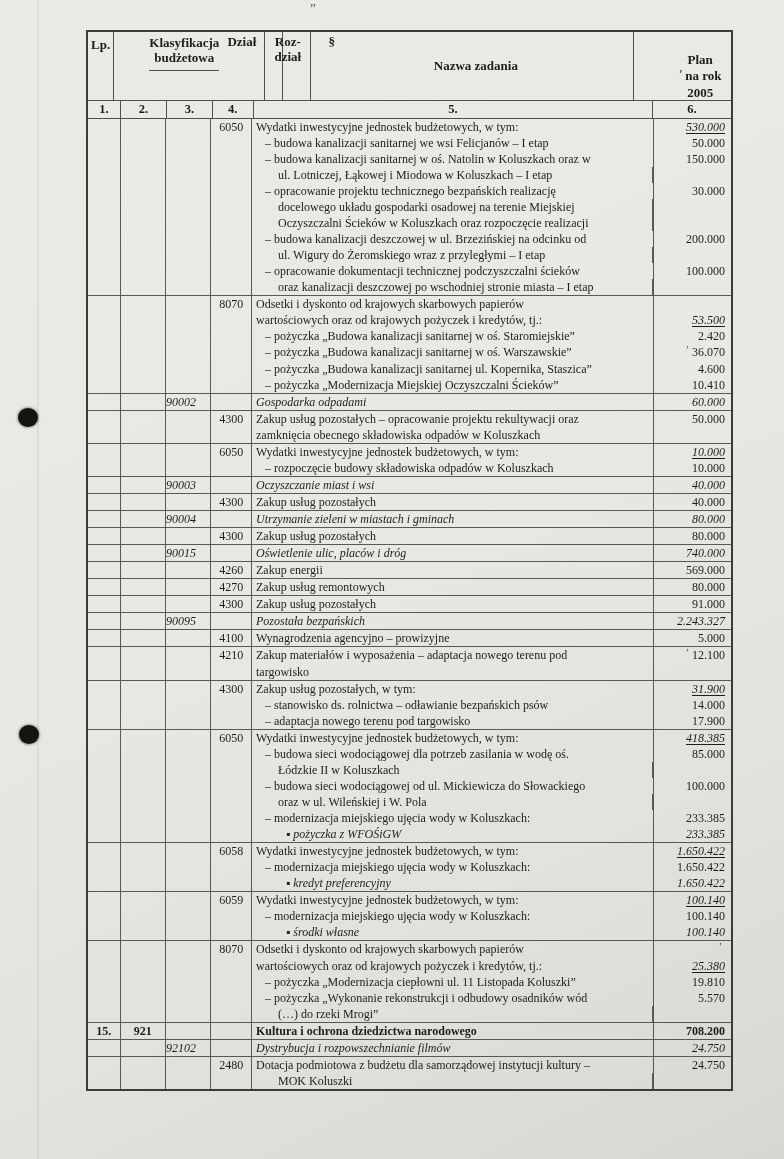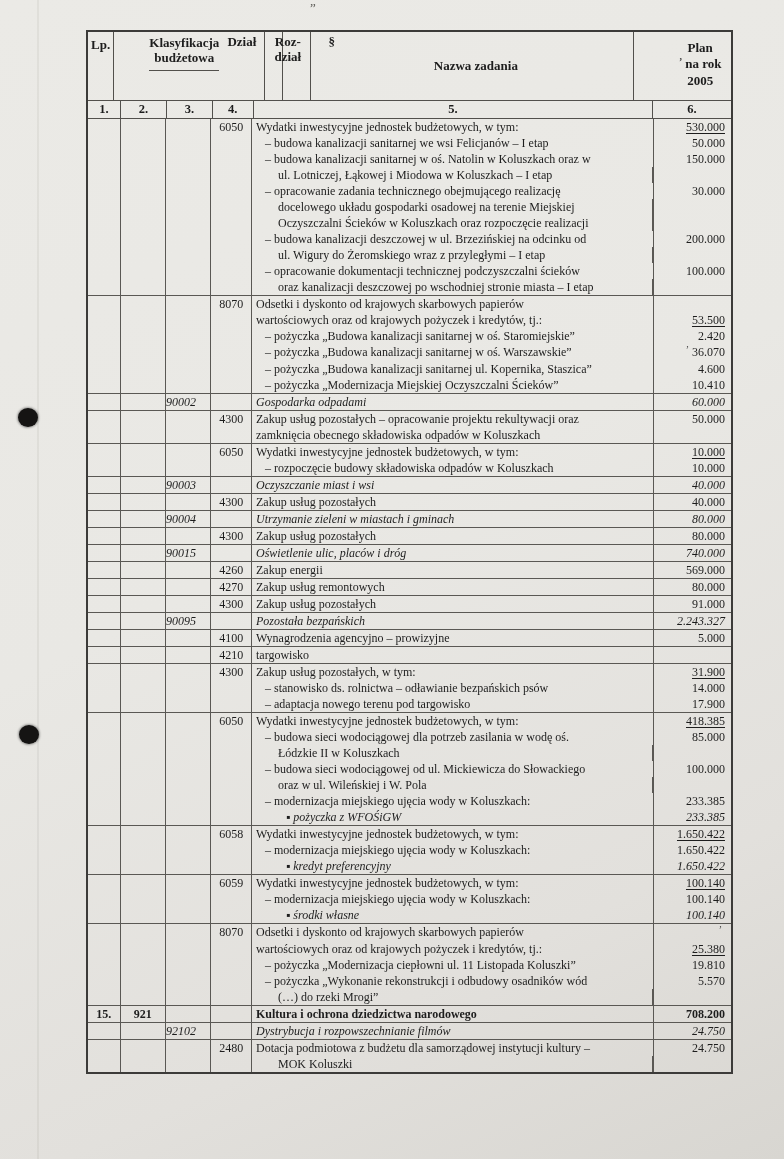"Plan" .hc-plan { padding-top: 8px -> 20px }
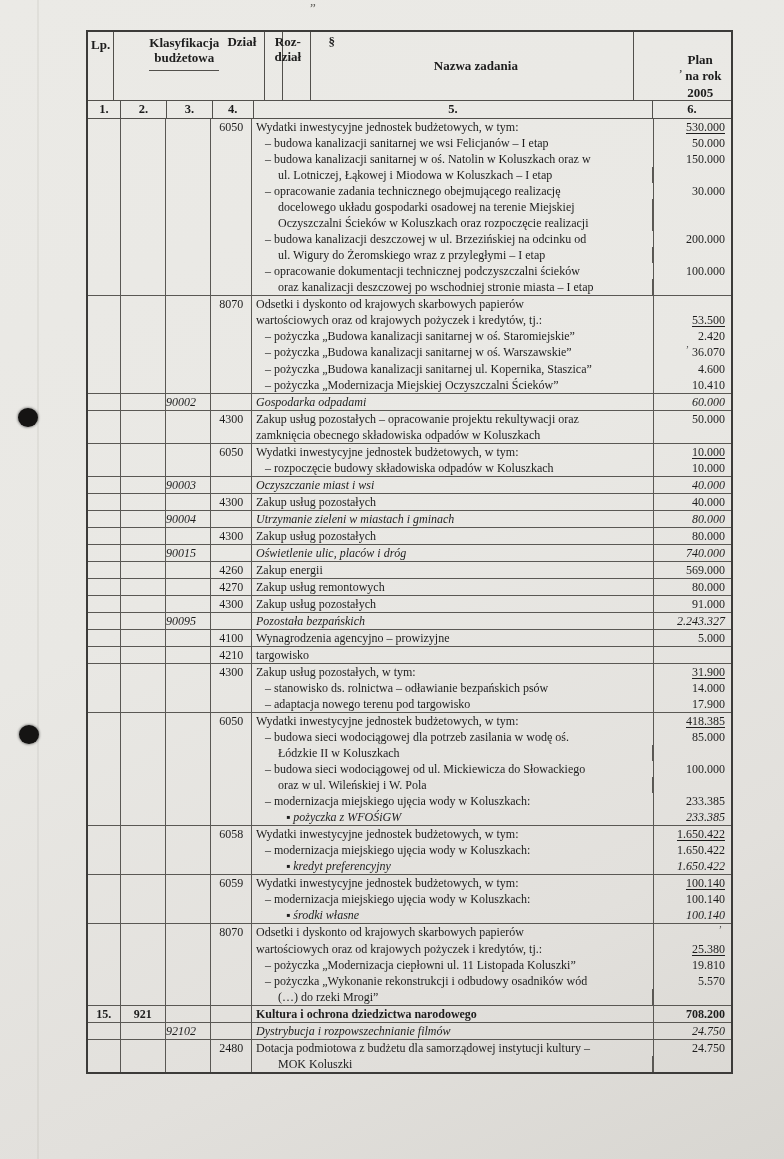"530.000" .vl .val.u { font-style: none -> italic }
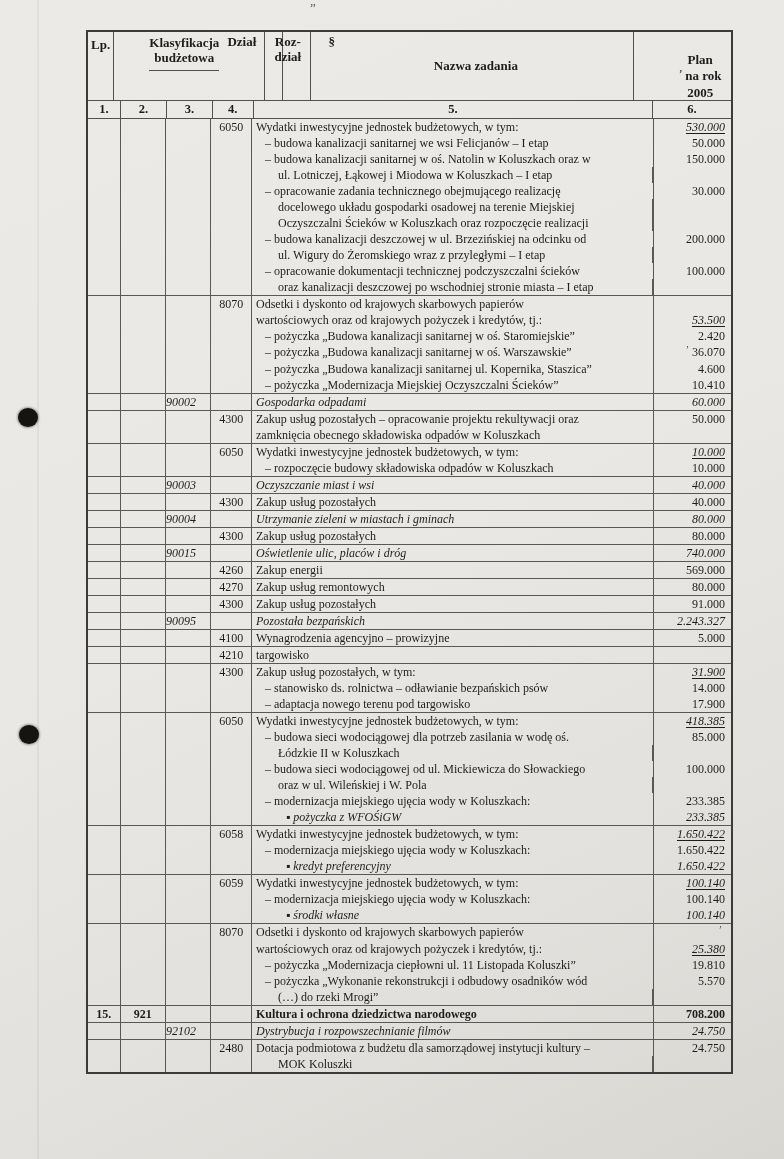"– opracowanie zadania technicznego" div.nm { text: zadania technicznego obejmującego -> projektu technicznego bezpańskich }
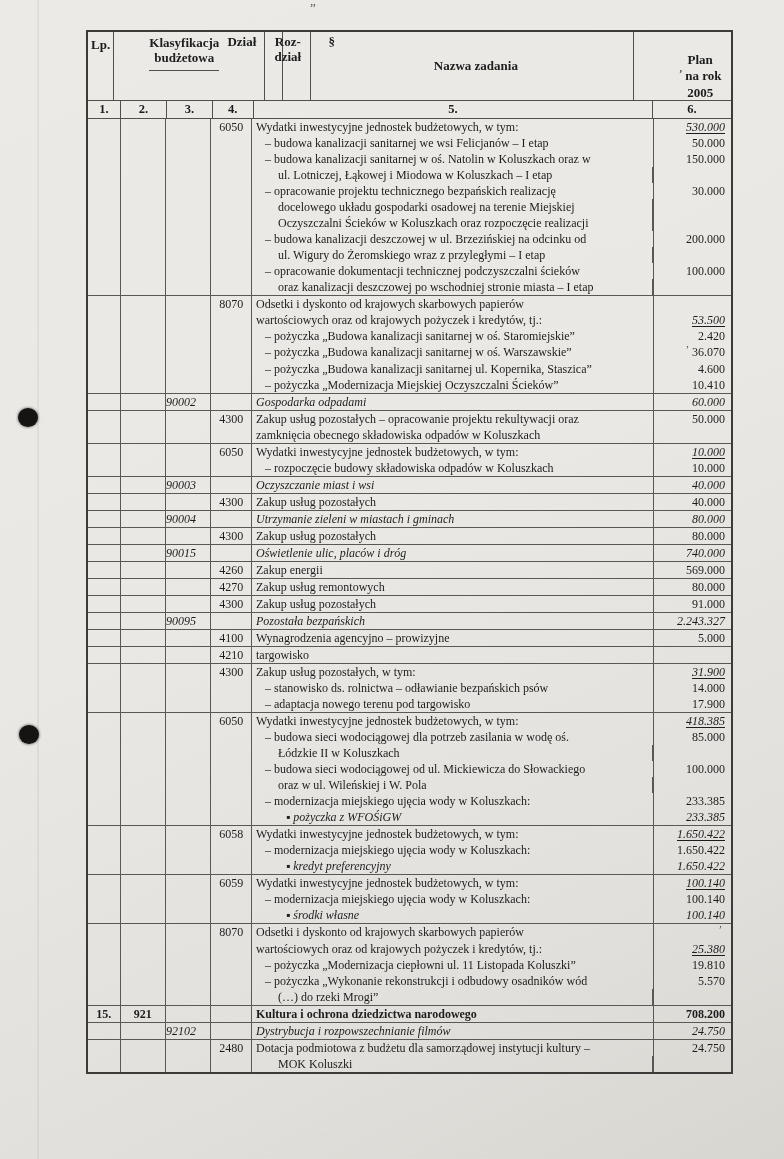"Zakup materiałów i wyposażenia –" div.line { html: none -> <div> <div>Zakup materiałów i wyposażenia – adaptacja nowego terenu pod</div> <div><div>’</div><div>12.100</div></div> </div> }
